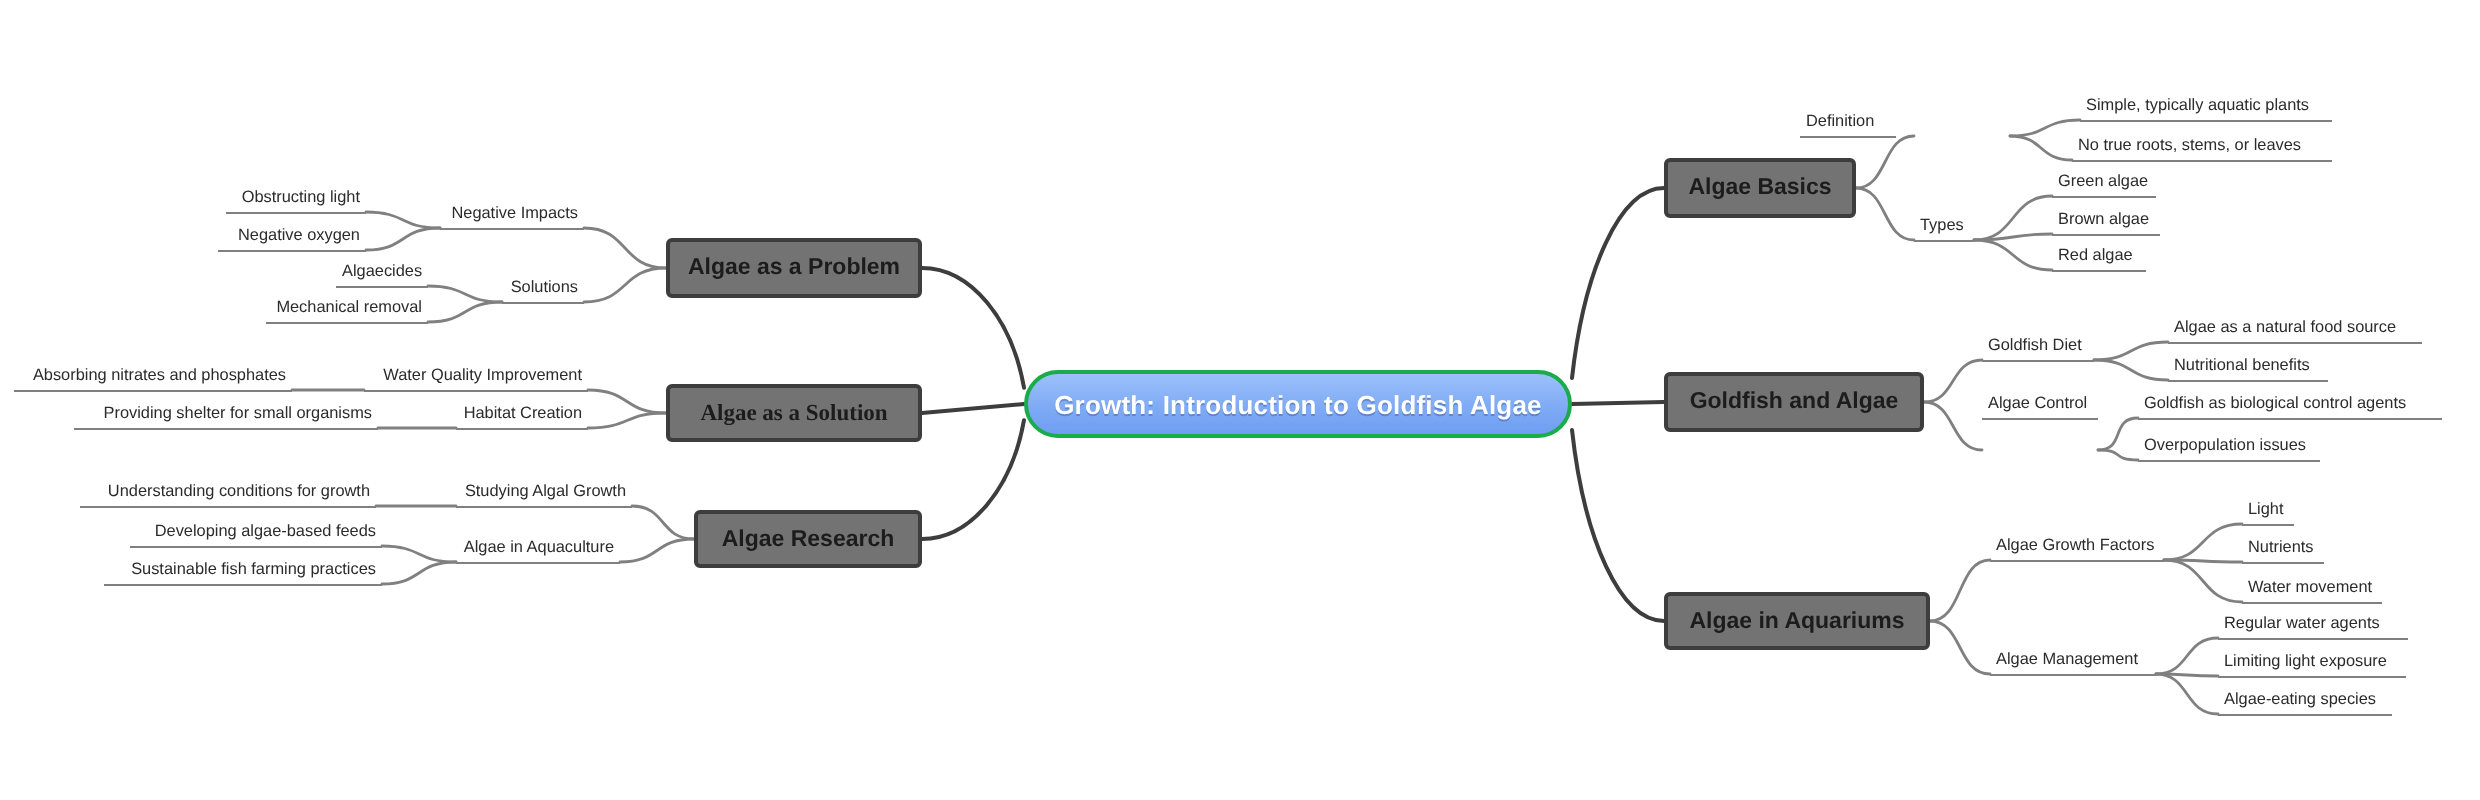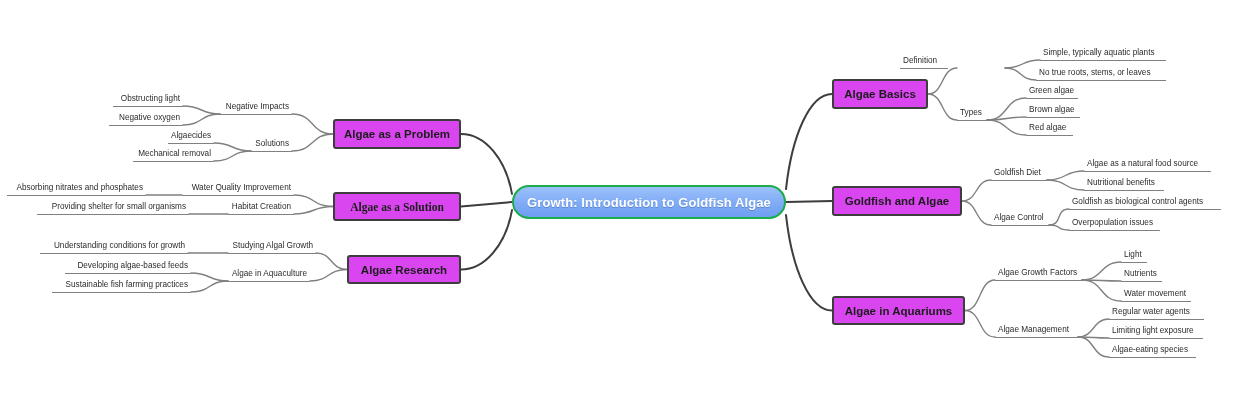"Algae Basics" .l1-node { background: #d946ef -> #737373 }
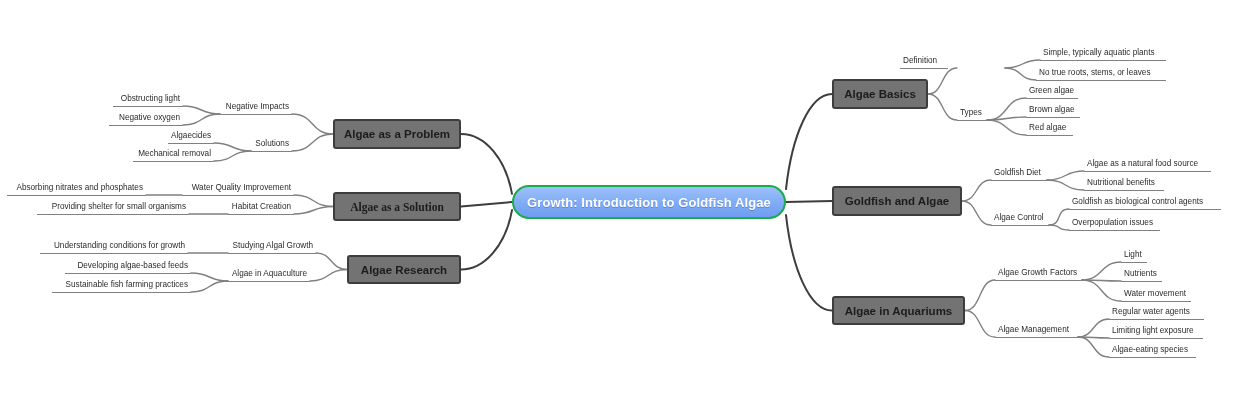"Algae Control" div.u-node { top: 212px -> 196px }
